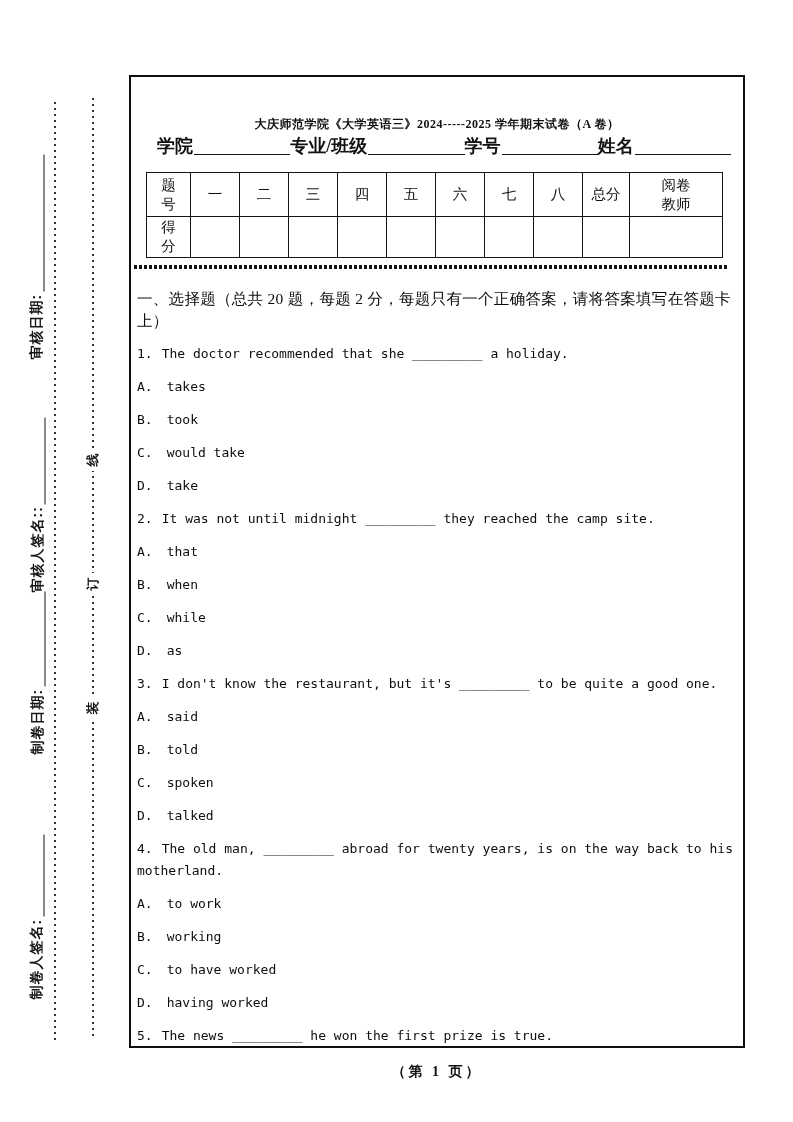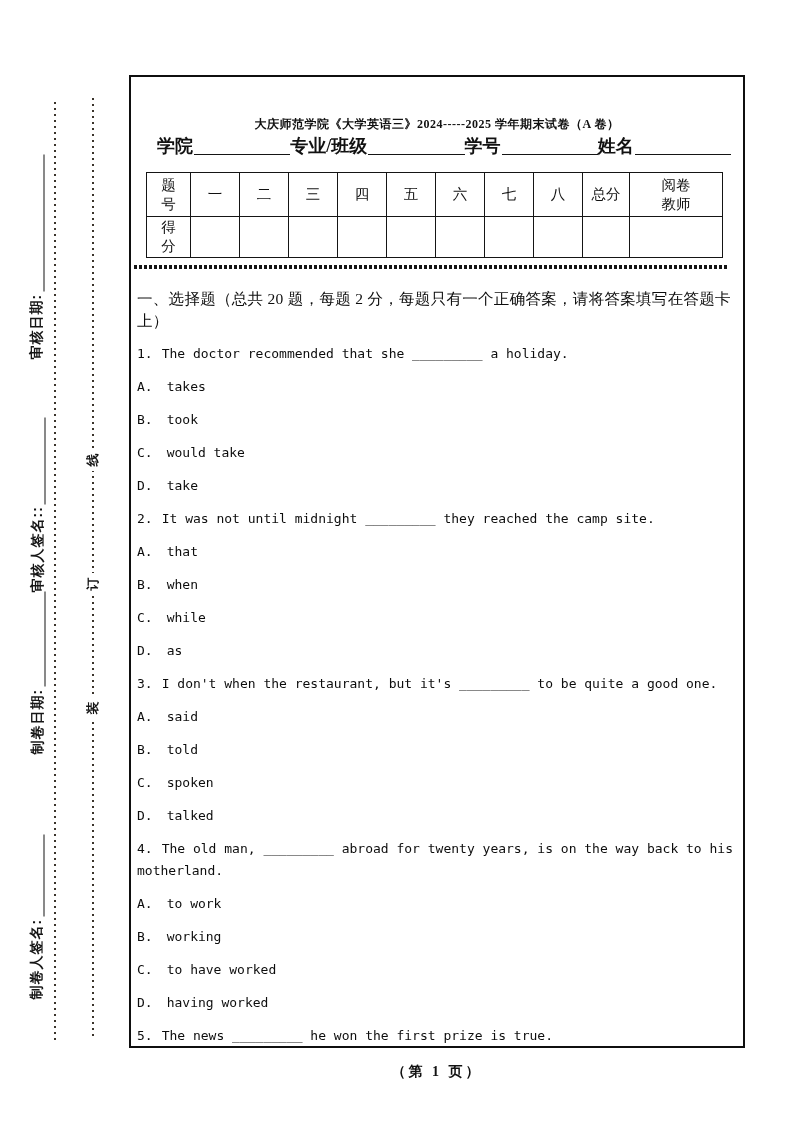"I don't when the restaurant," span { text: when -> know }
